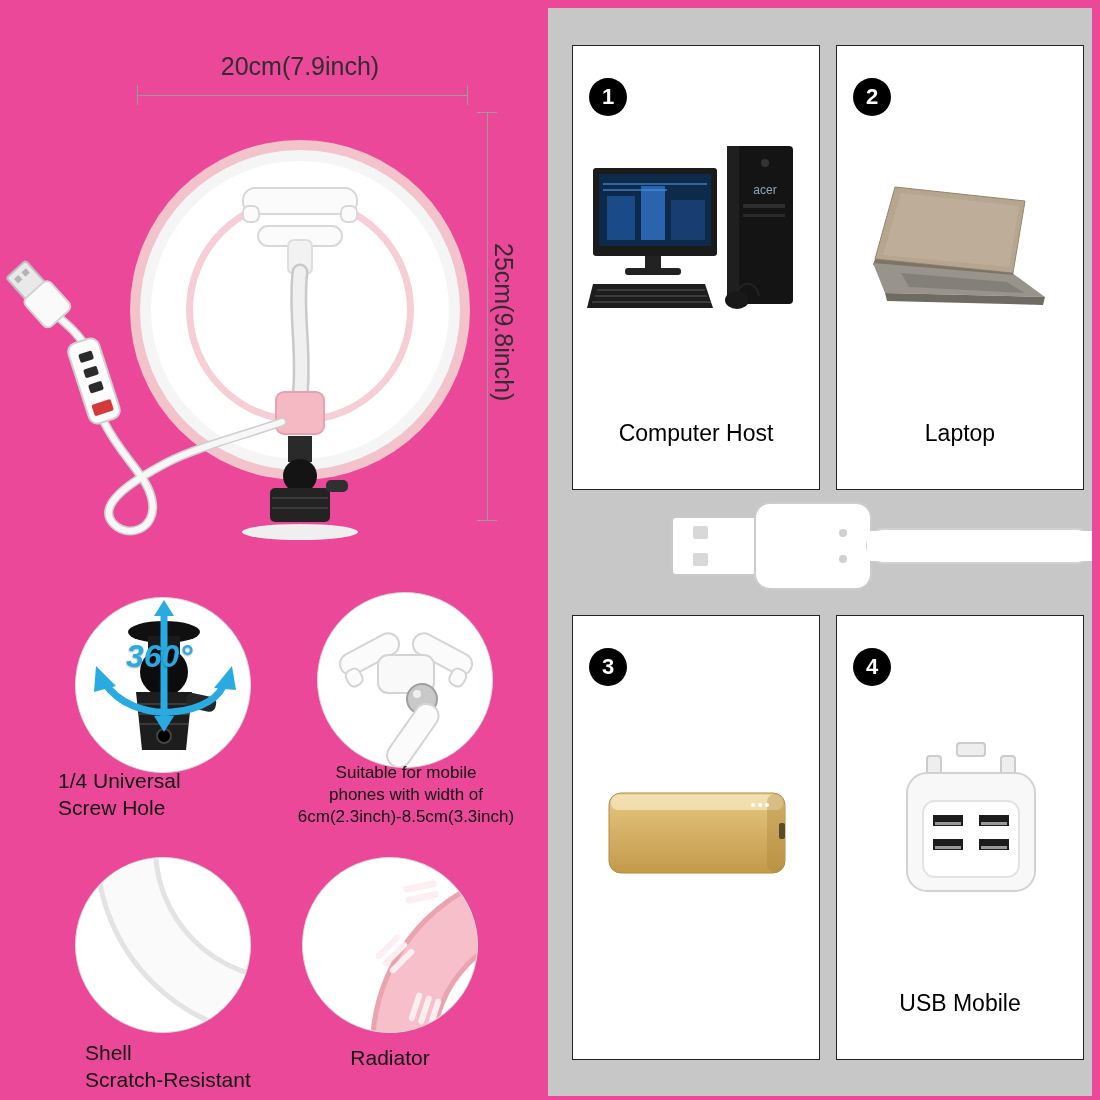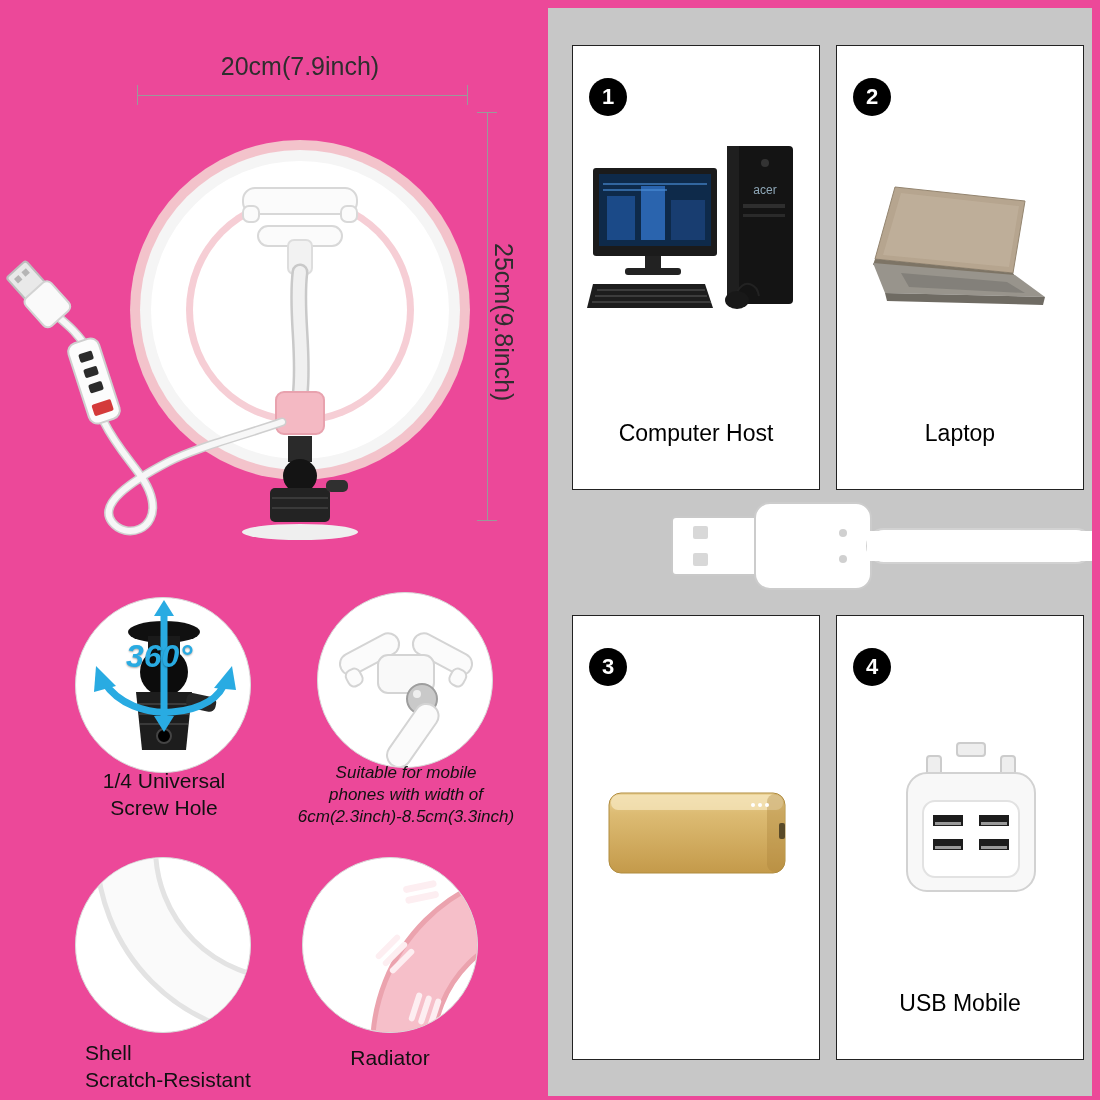"1/4 Universal" .cl-1 { text-align: center -> left }
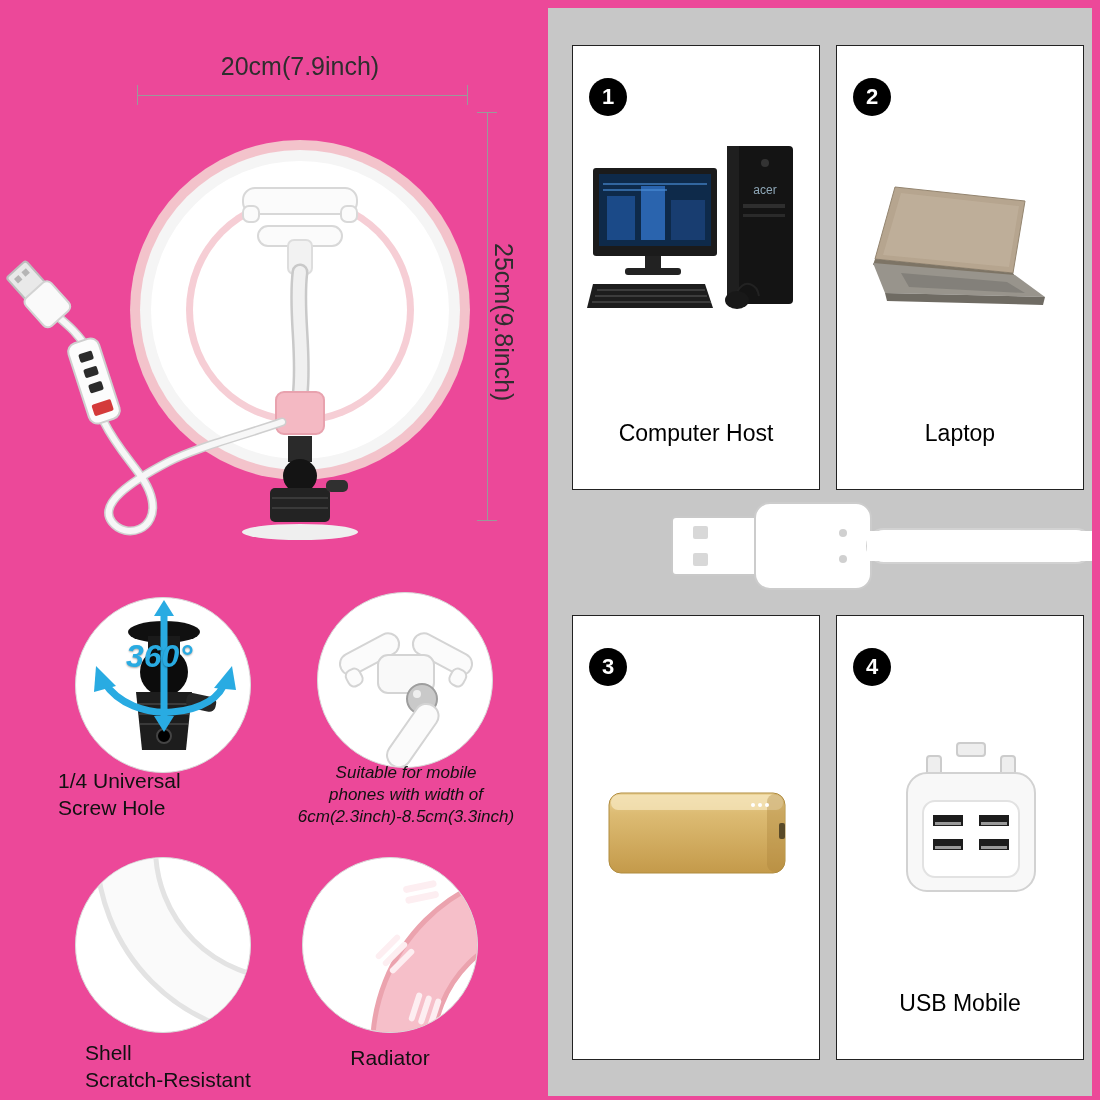"Suitable for mobile" .cl-2 { font-style: italic -> none }
